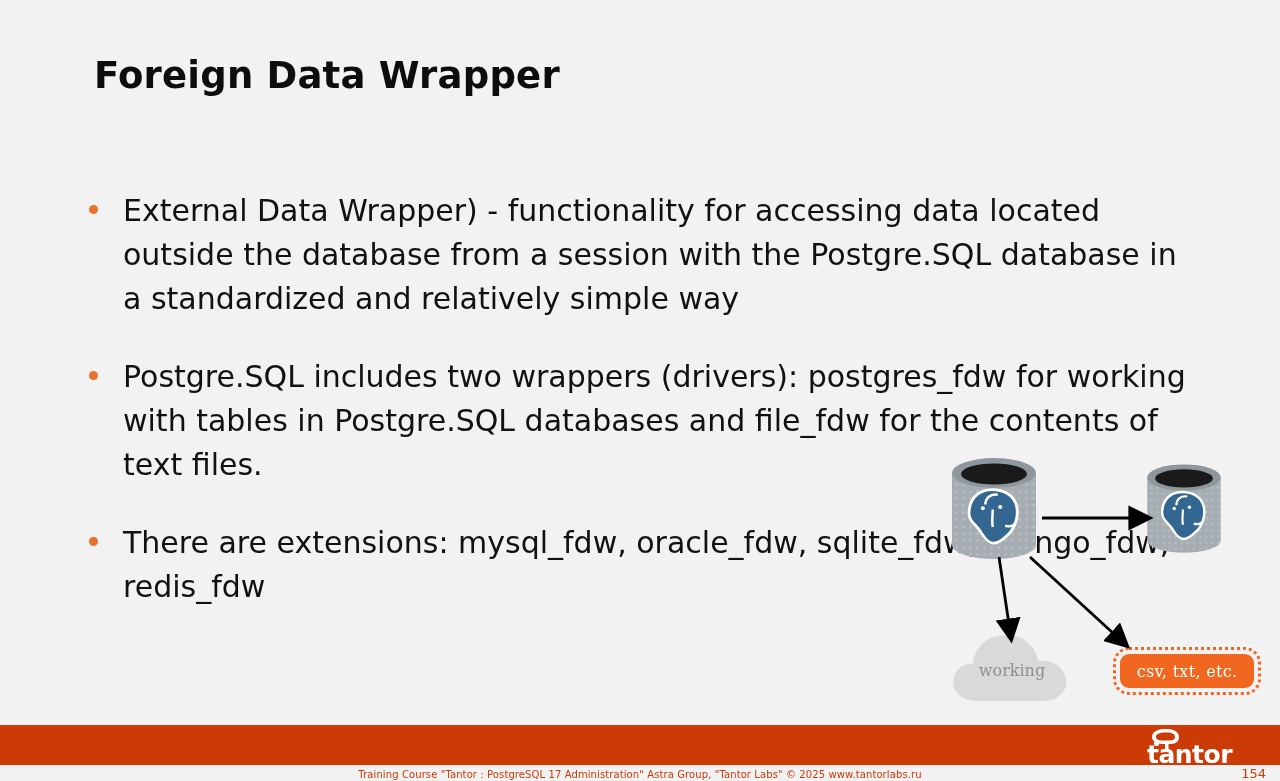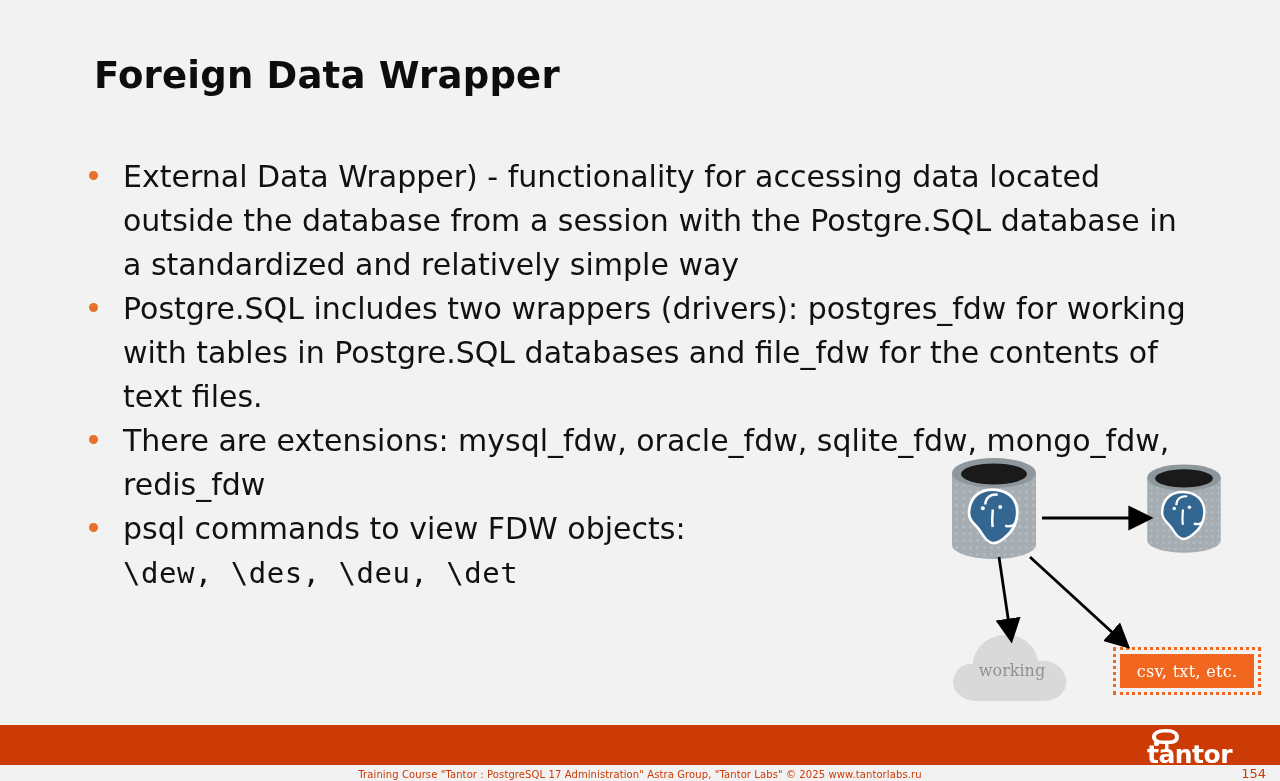"External Data Wrapper) - functionality" .bullet-row { margin-top: none -> 34px }
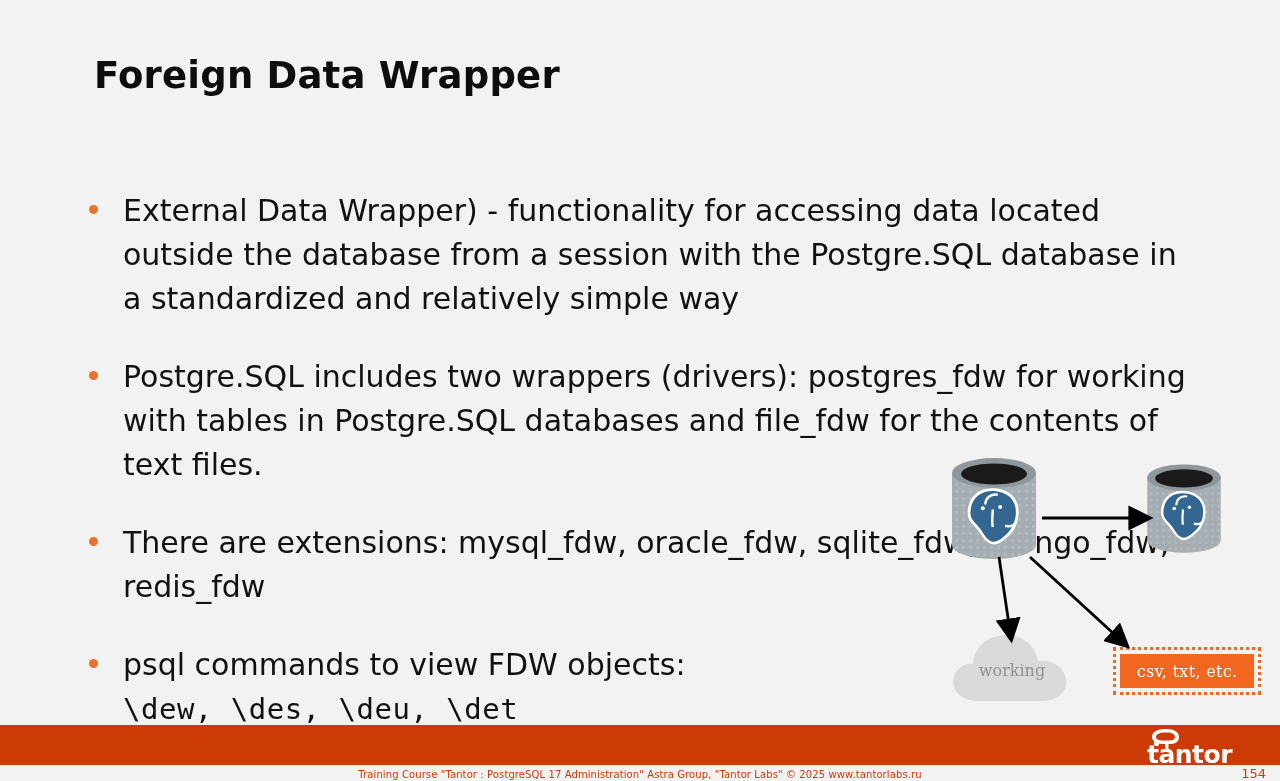"psql commands to view FDW" div.bullet-row { html: <div> <span></span> <span> <span>psql commands to view FDW objects:</span> </span> <span>\dew, \des, \deu, \det</span> </div> -> none }
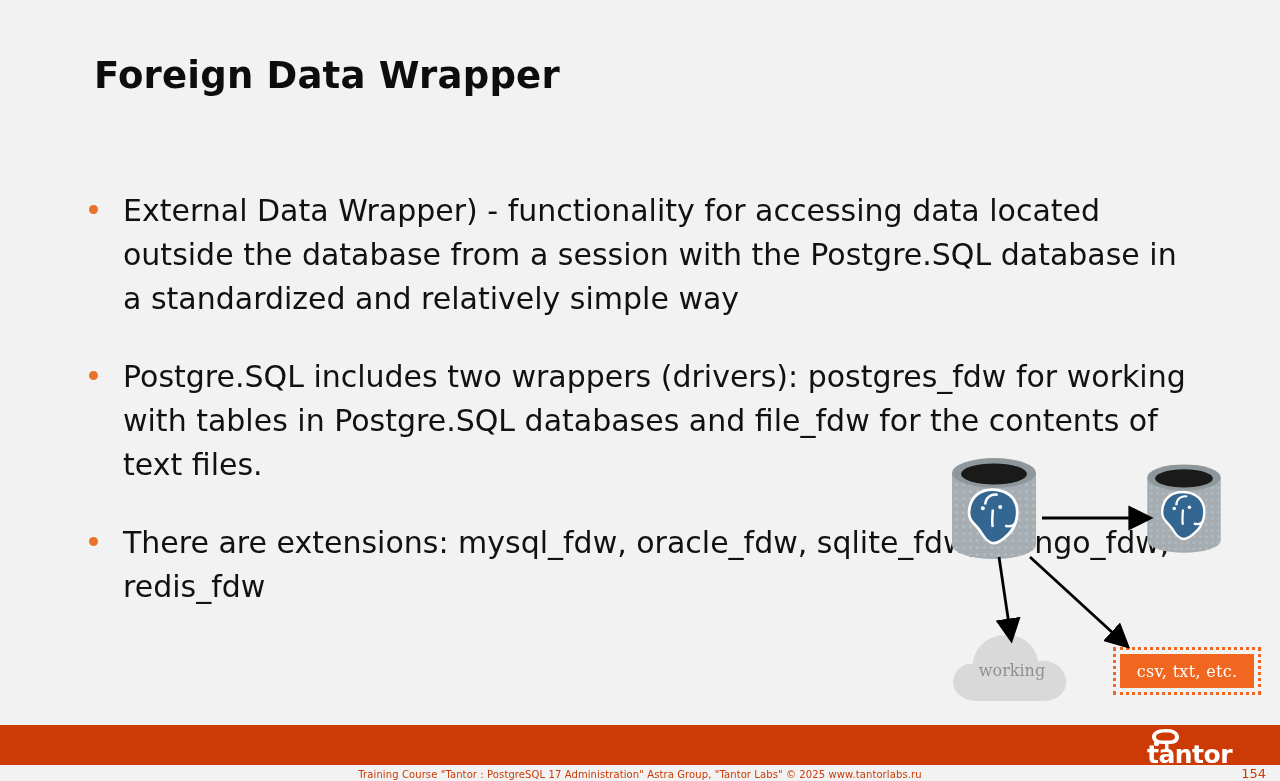"csv, txt, etc." .file-box { border-radius: 0 -> 9px }
